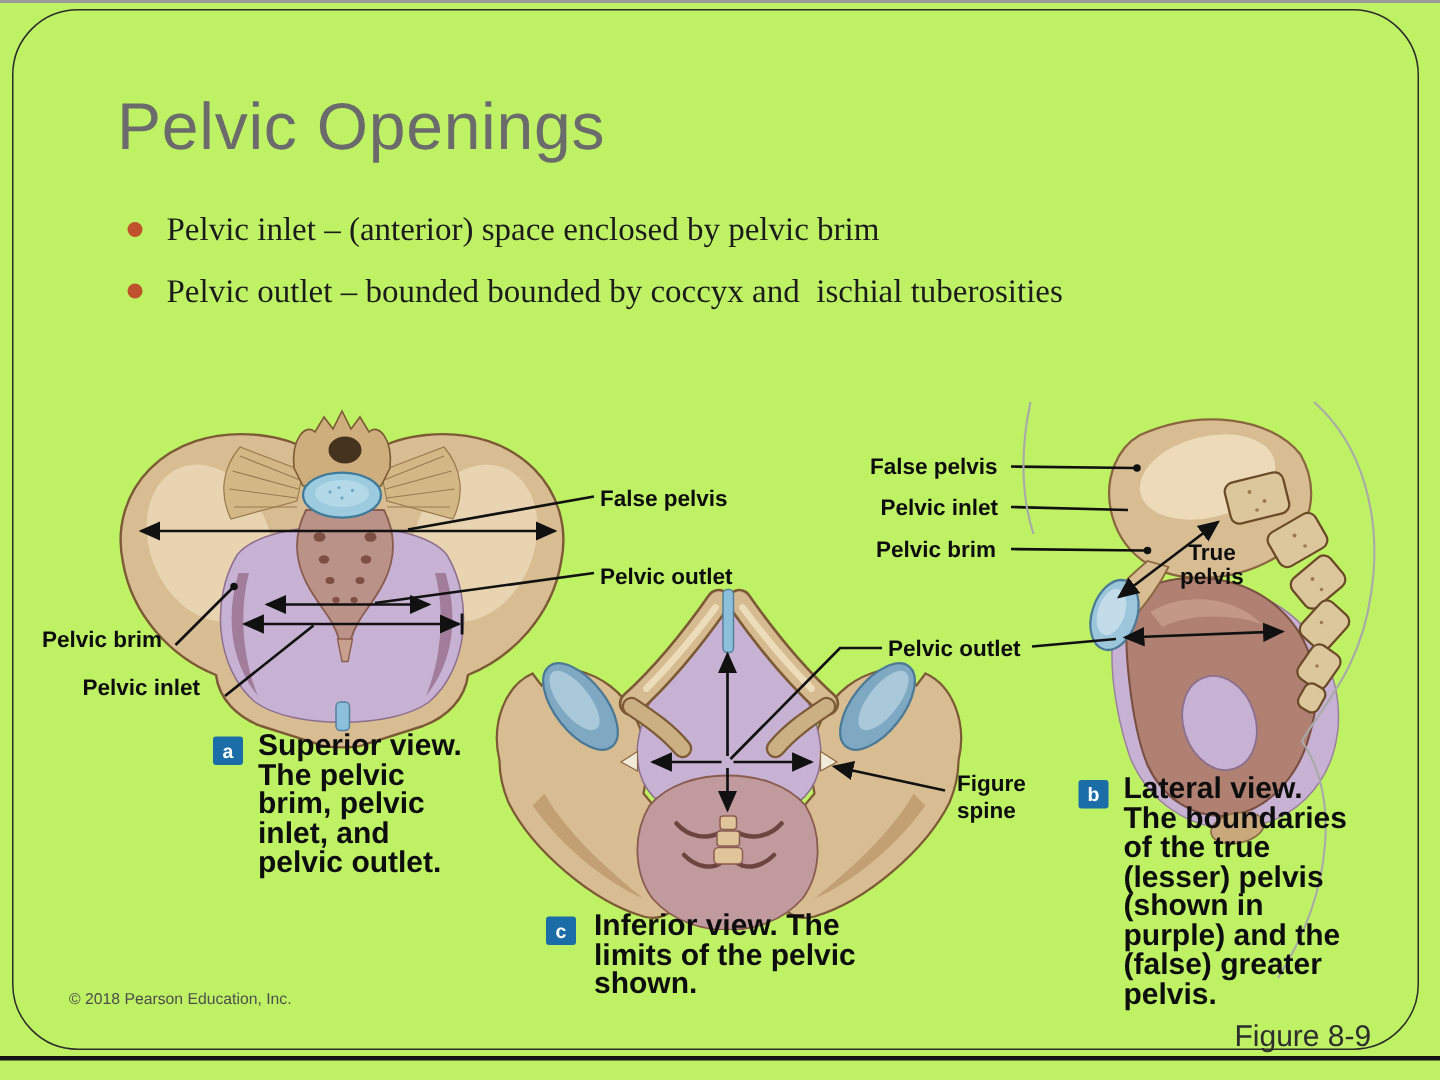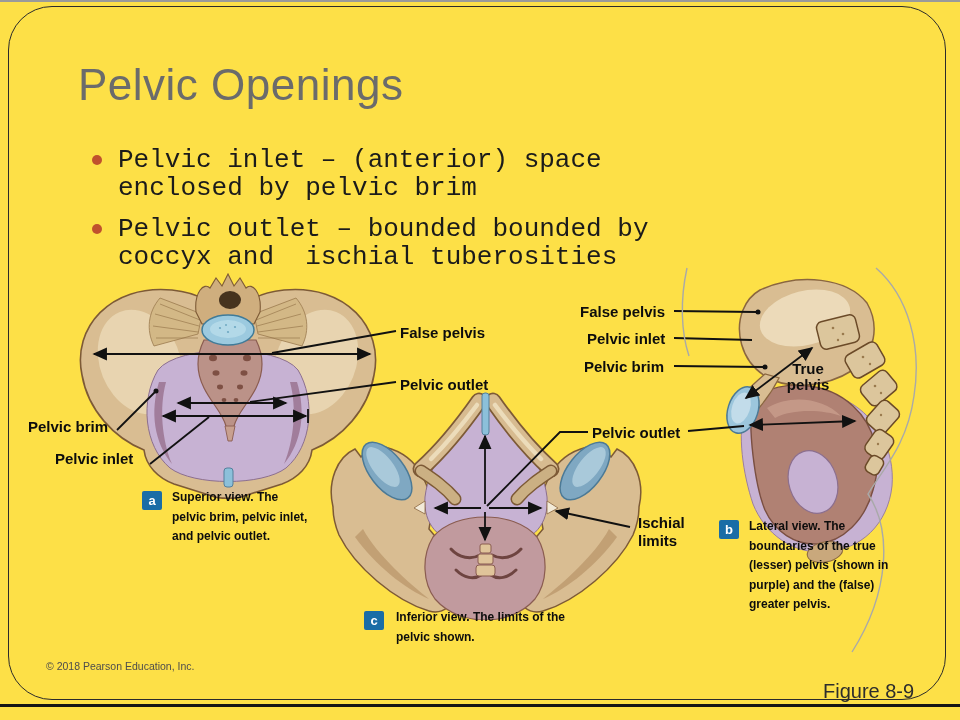"Pelvic Openings" .slide { background: #fde047 -> #bef264 }
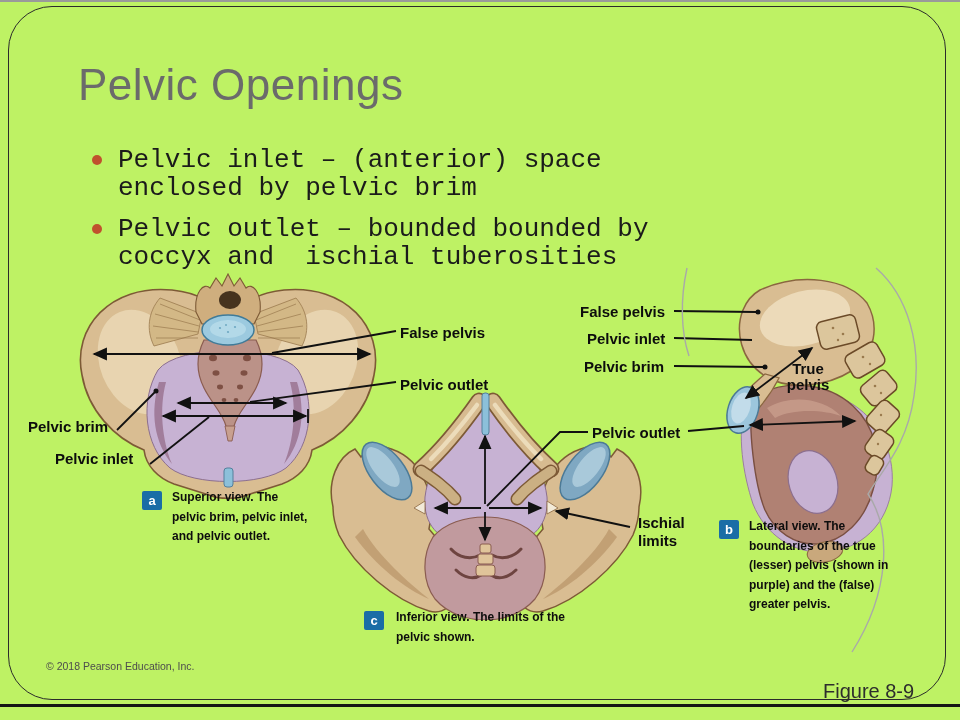"Pelvic inlet – (anterior) space" .bullets { font-family: Liberation Mono, monospace -> Liberation Serif, serif; font-size: 26px -> 22px; margin: 7px -> 0 }
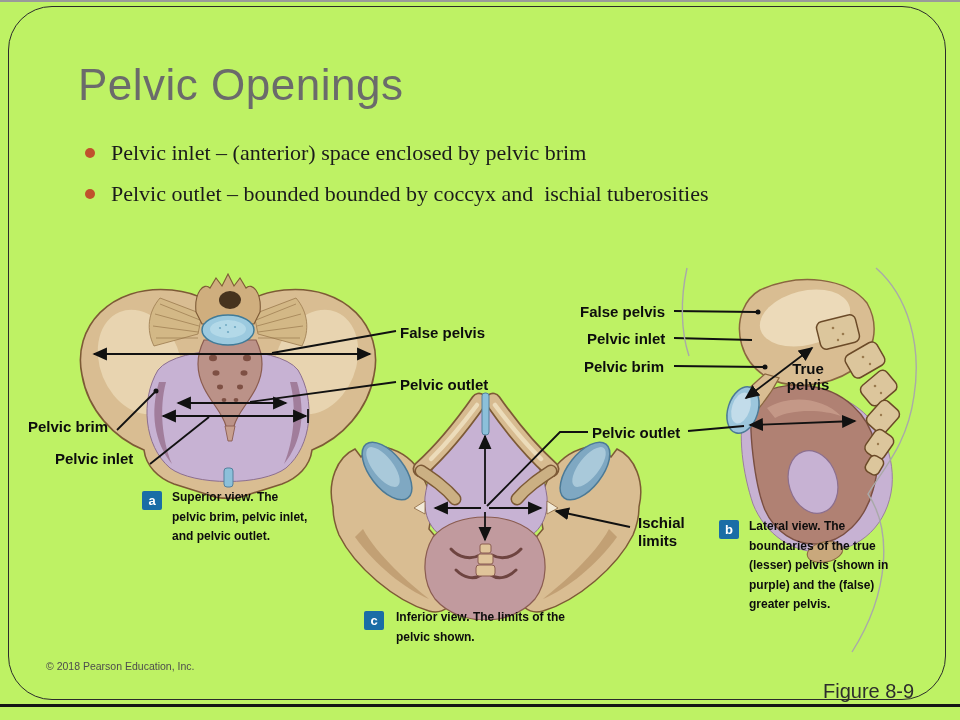"Superior view. The pelvic brim," .cap-text { font-size: 12px -> 20px }
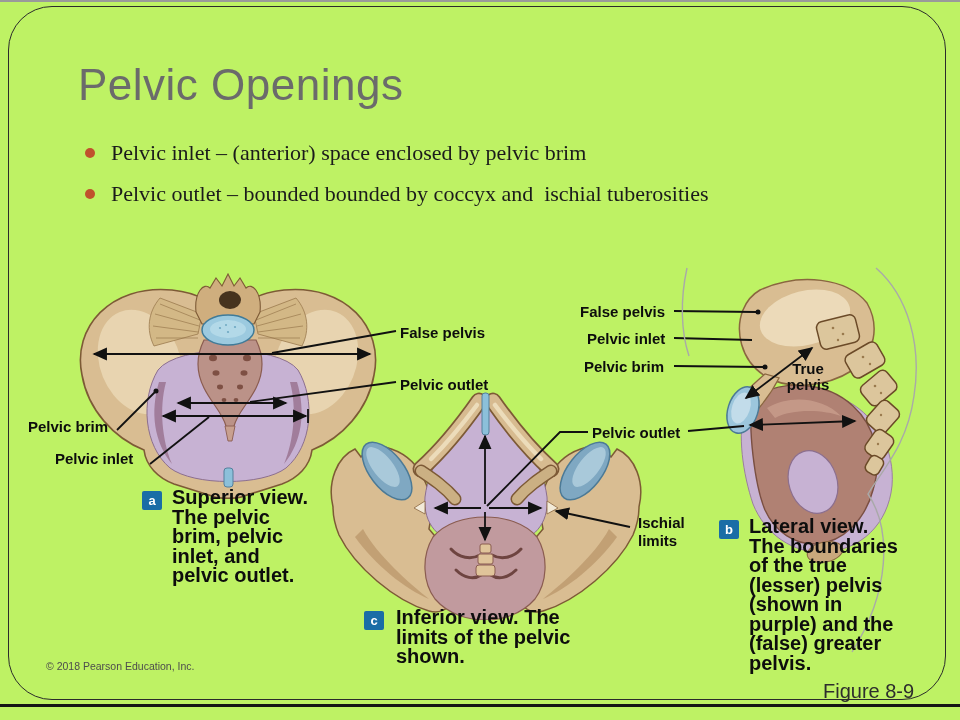"Ischial limits" div.anat-label { text: Ischial limits -> Figure spine }
